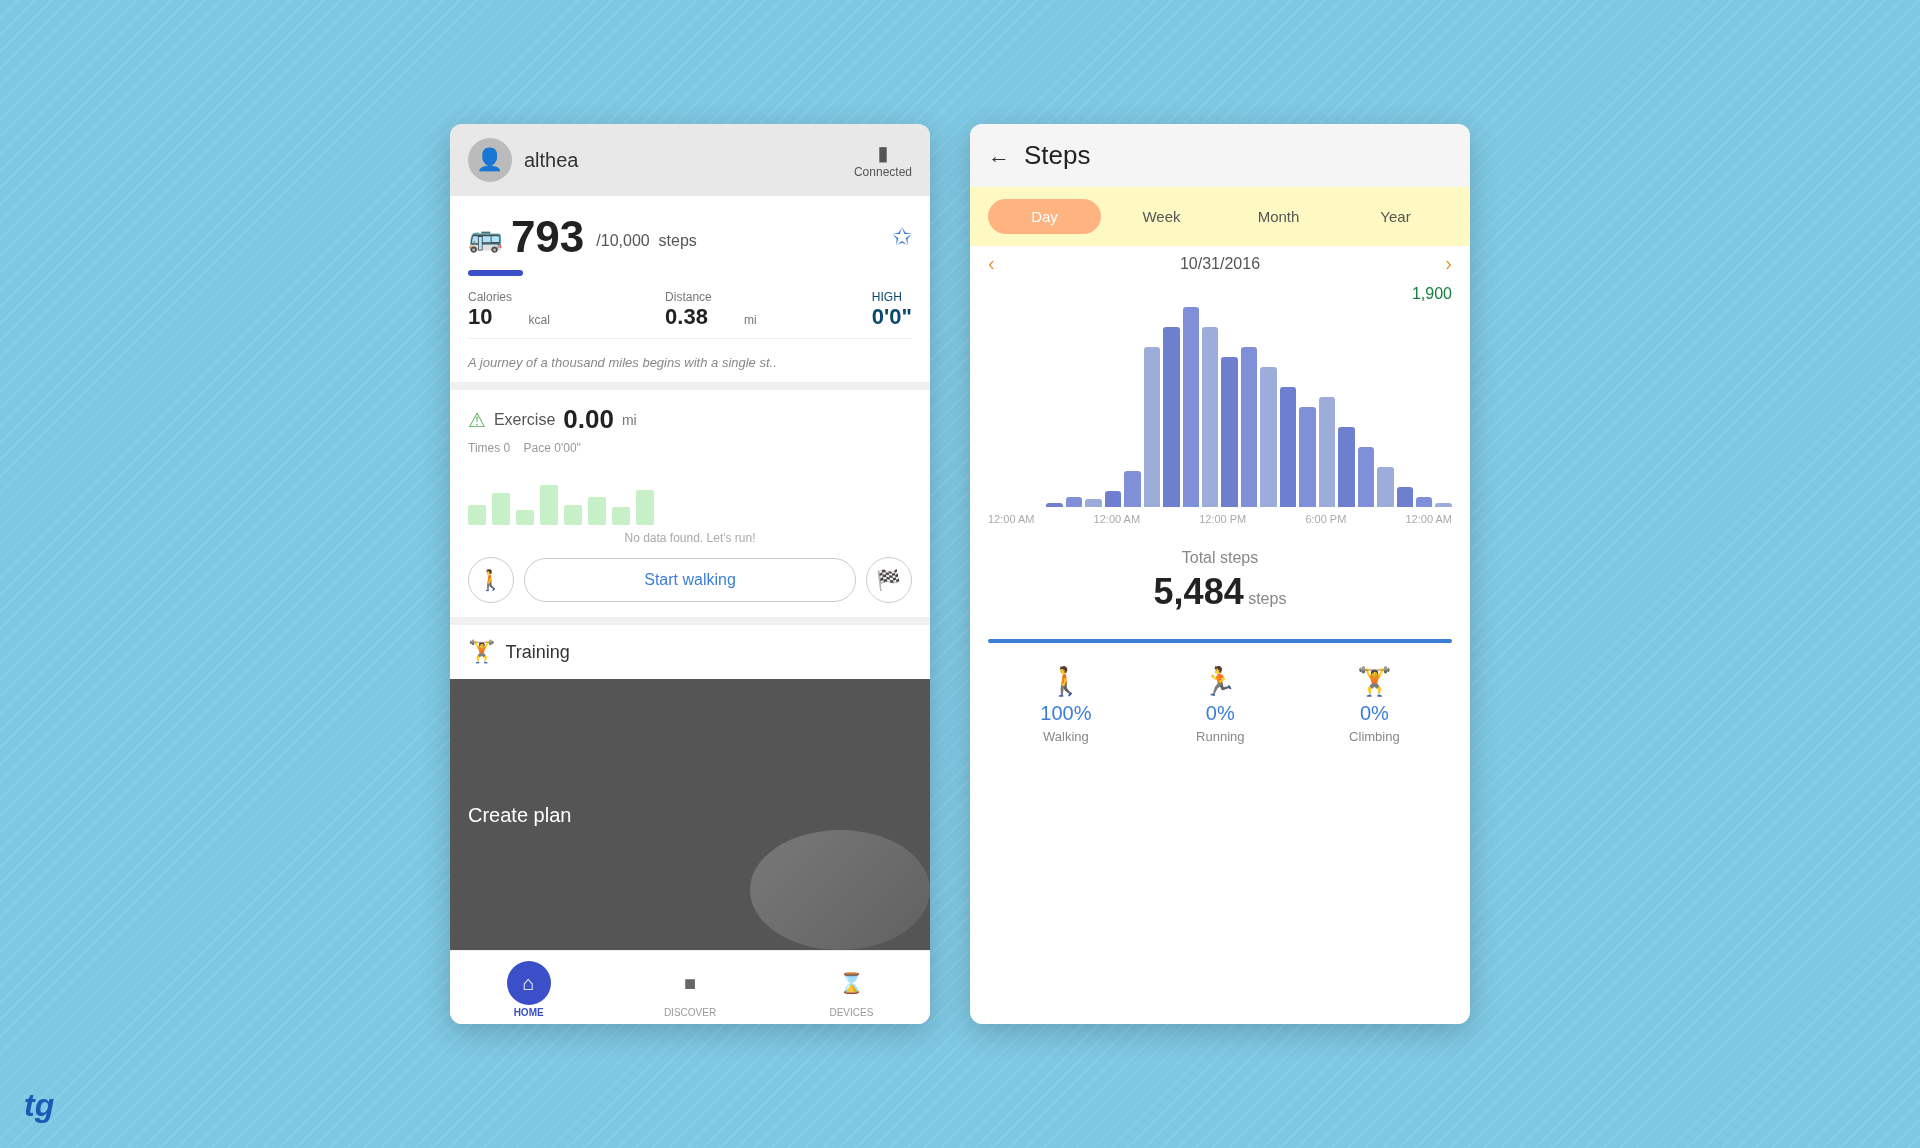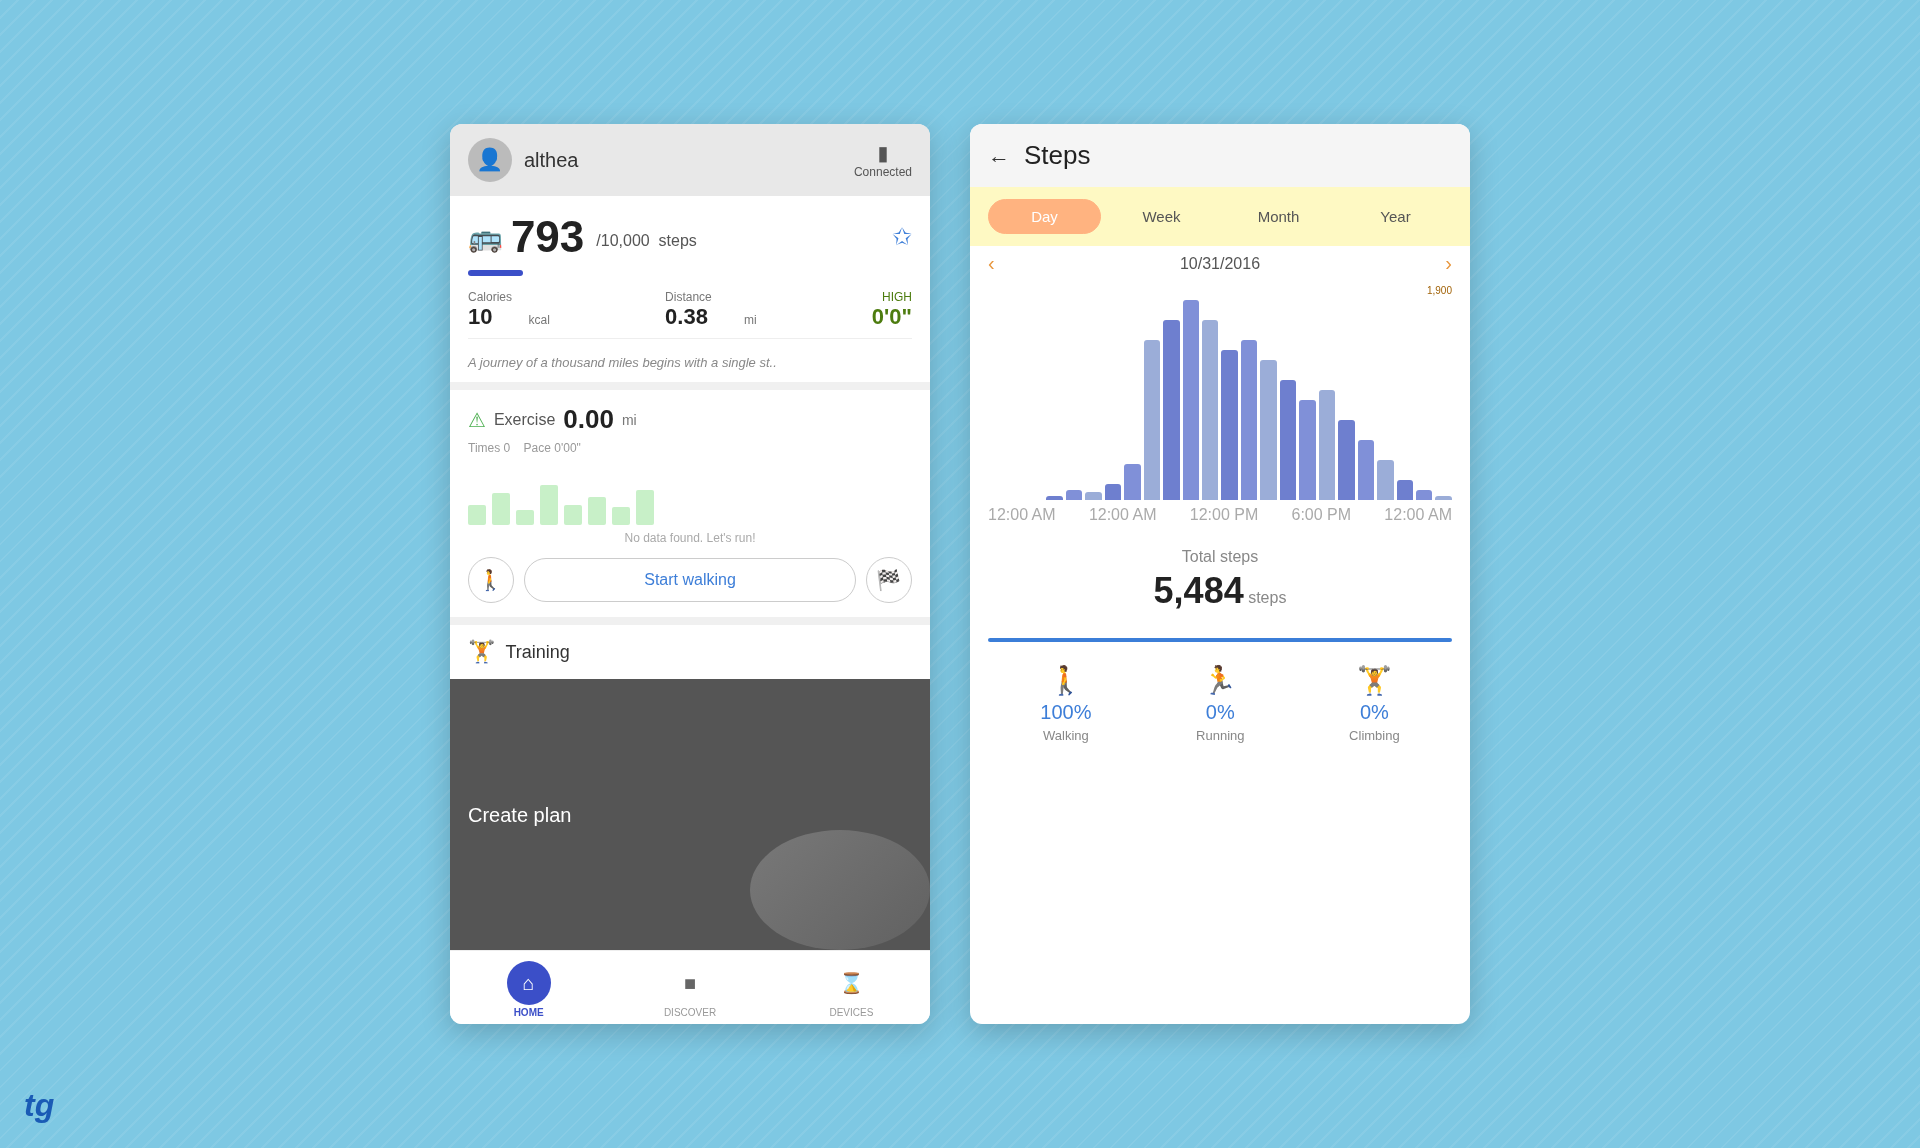"HIGH" .stat-high { color: #4d7c0f -> #0c4a6e; text-align: right -> none }
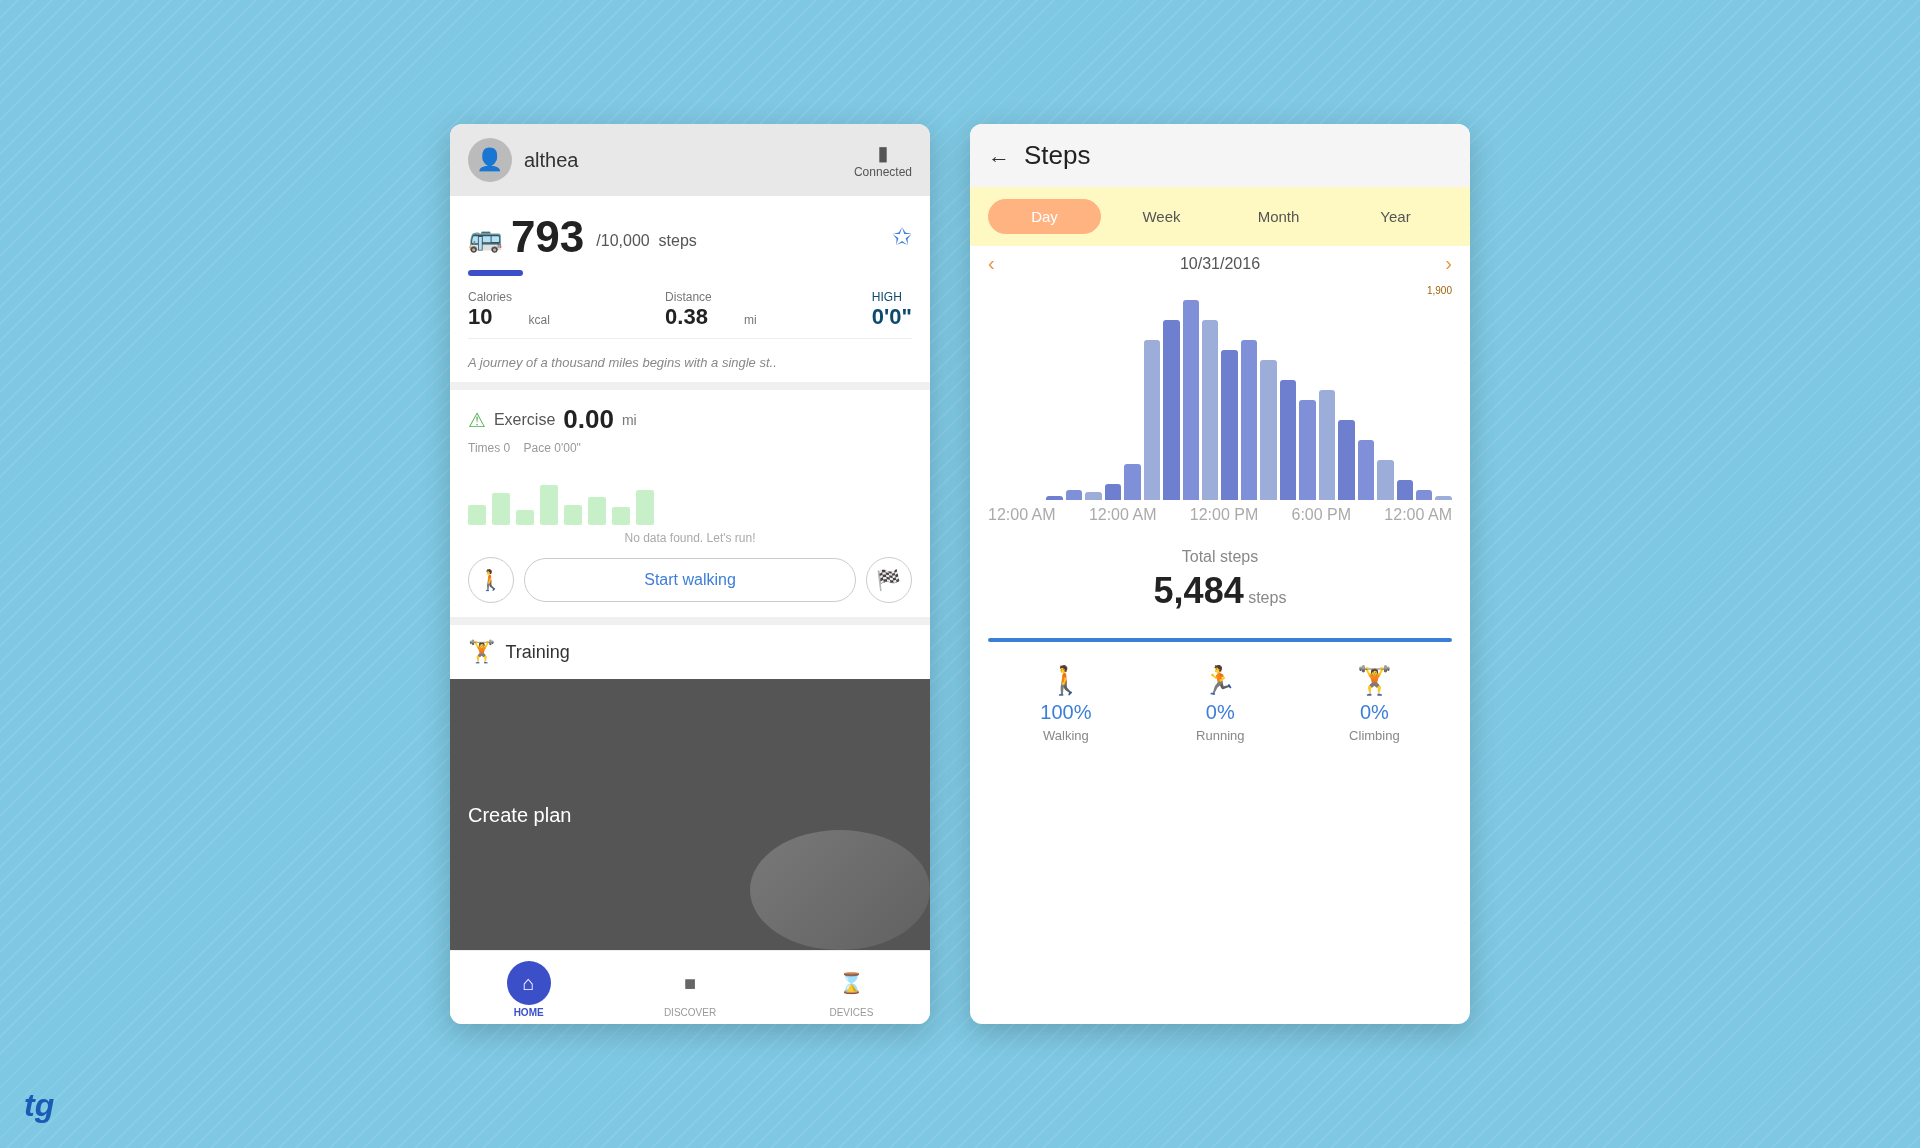"1,900" .chart-y-label { color: #a16207 -> #15803d; font-size: 10px -> 16px }
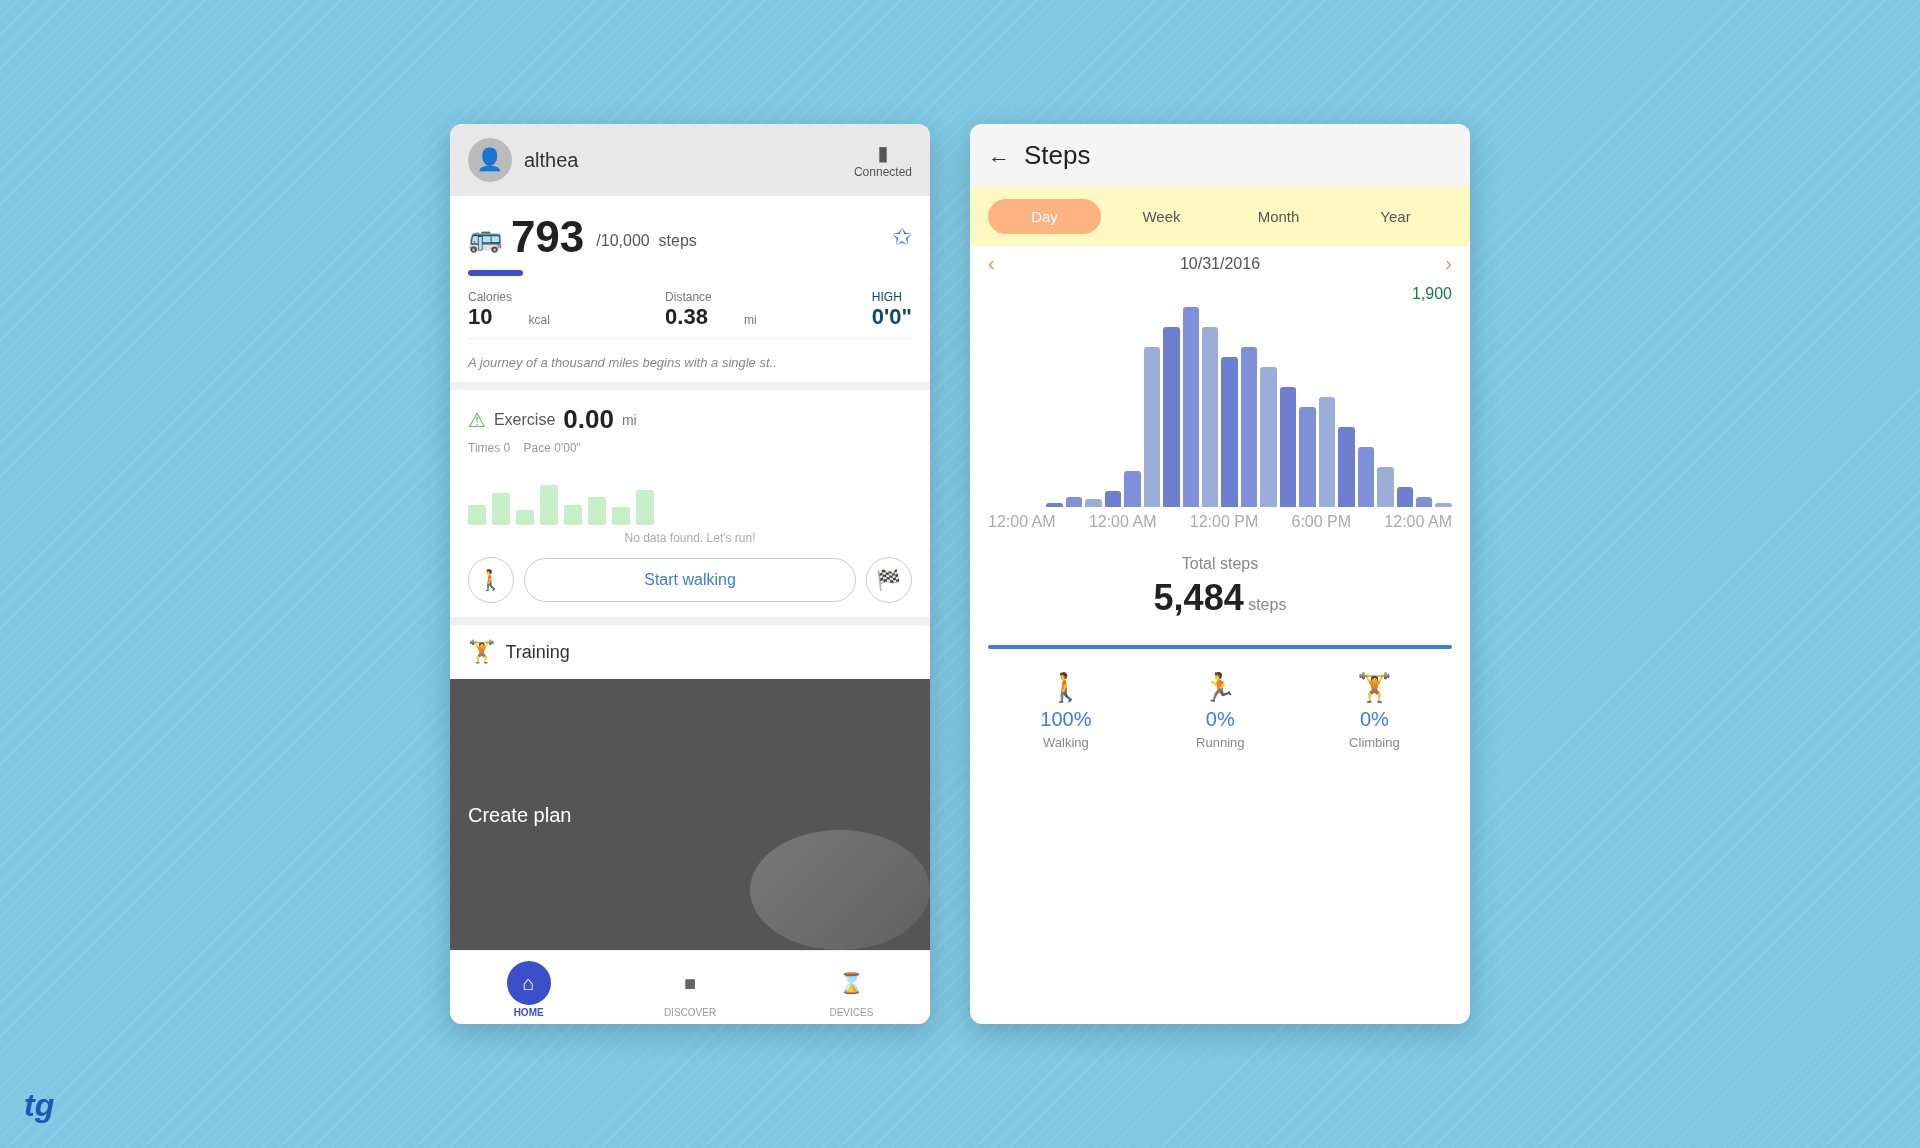"12:00 AM" .chart-x-labels { font-size: 16px -> 11px }
